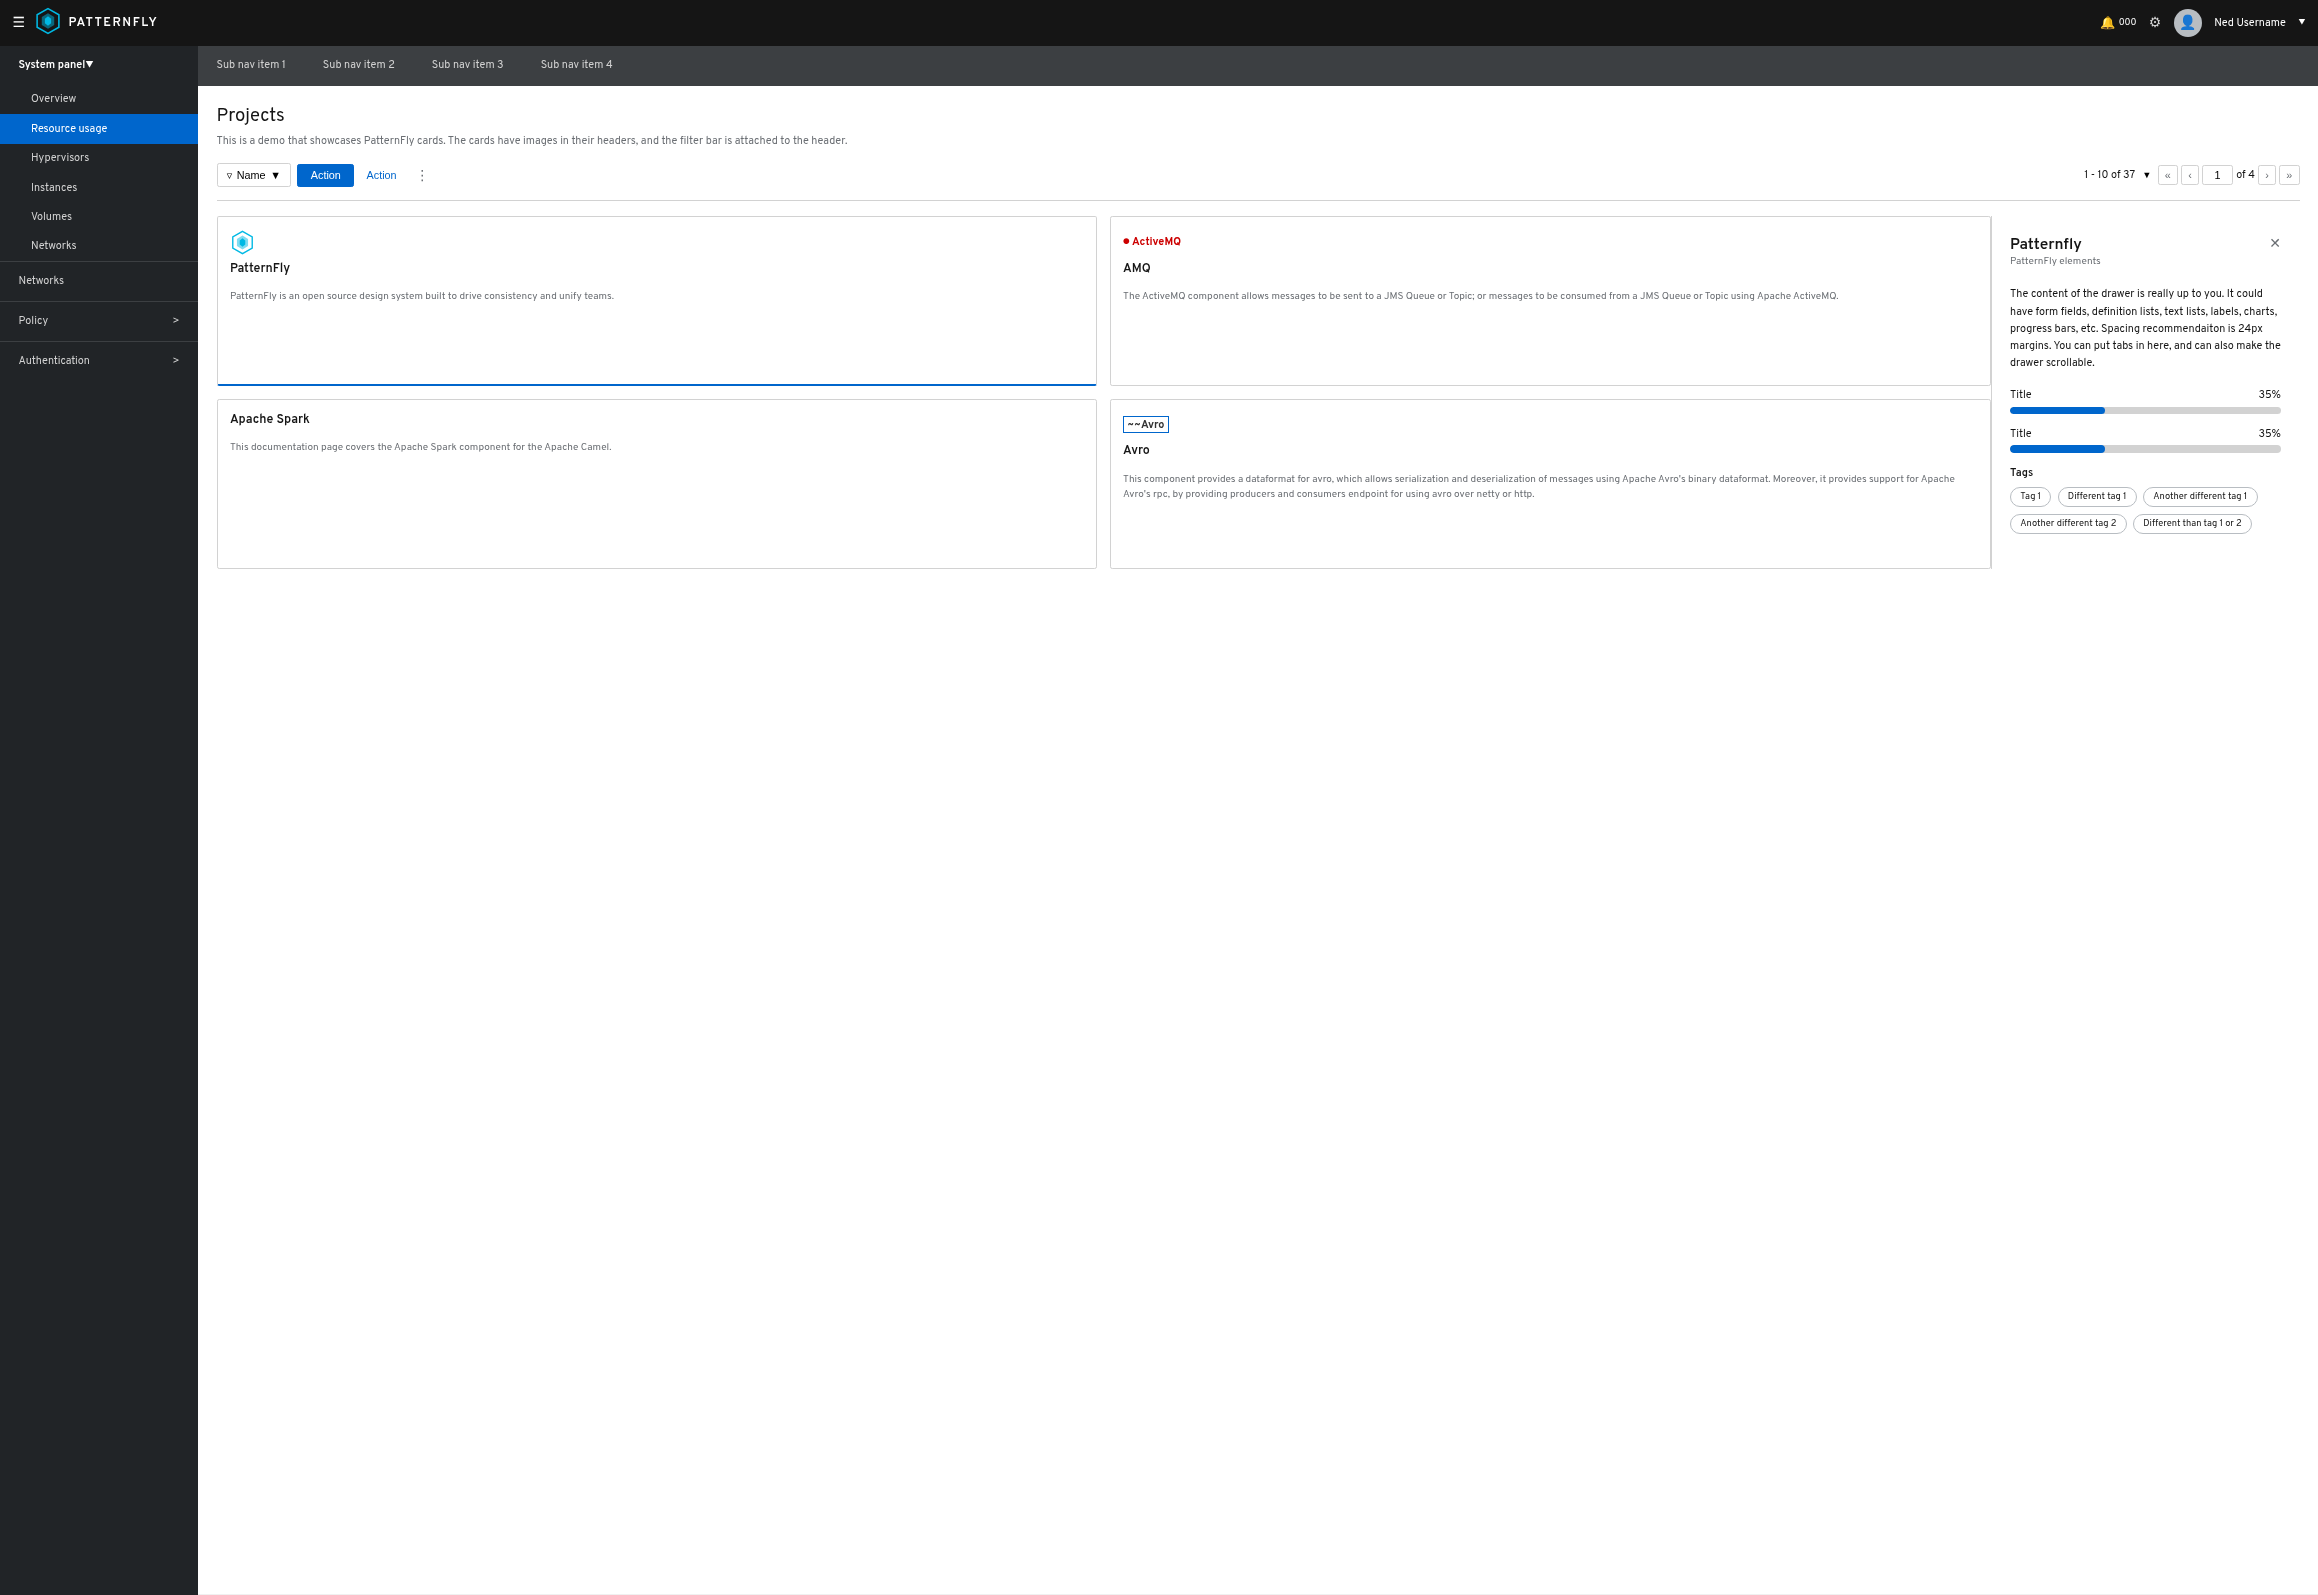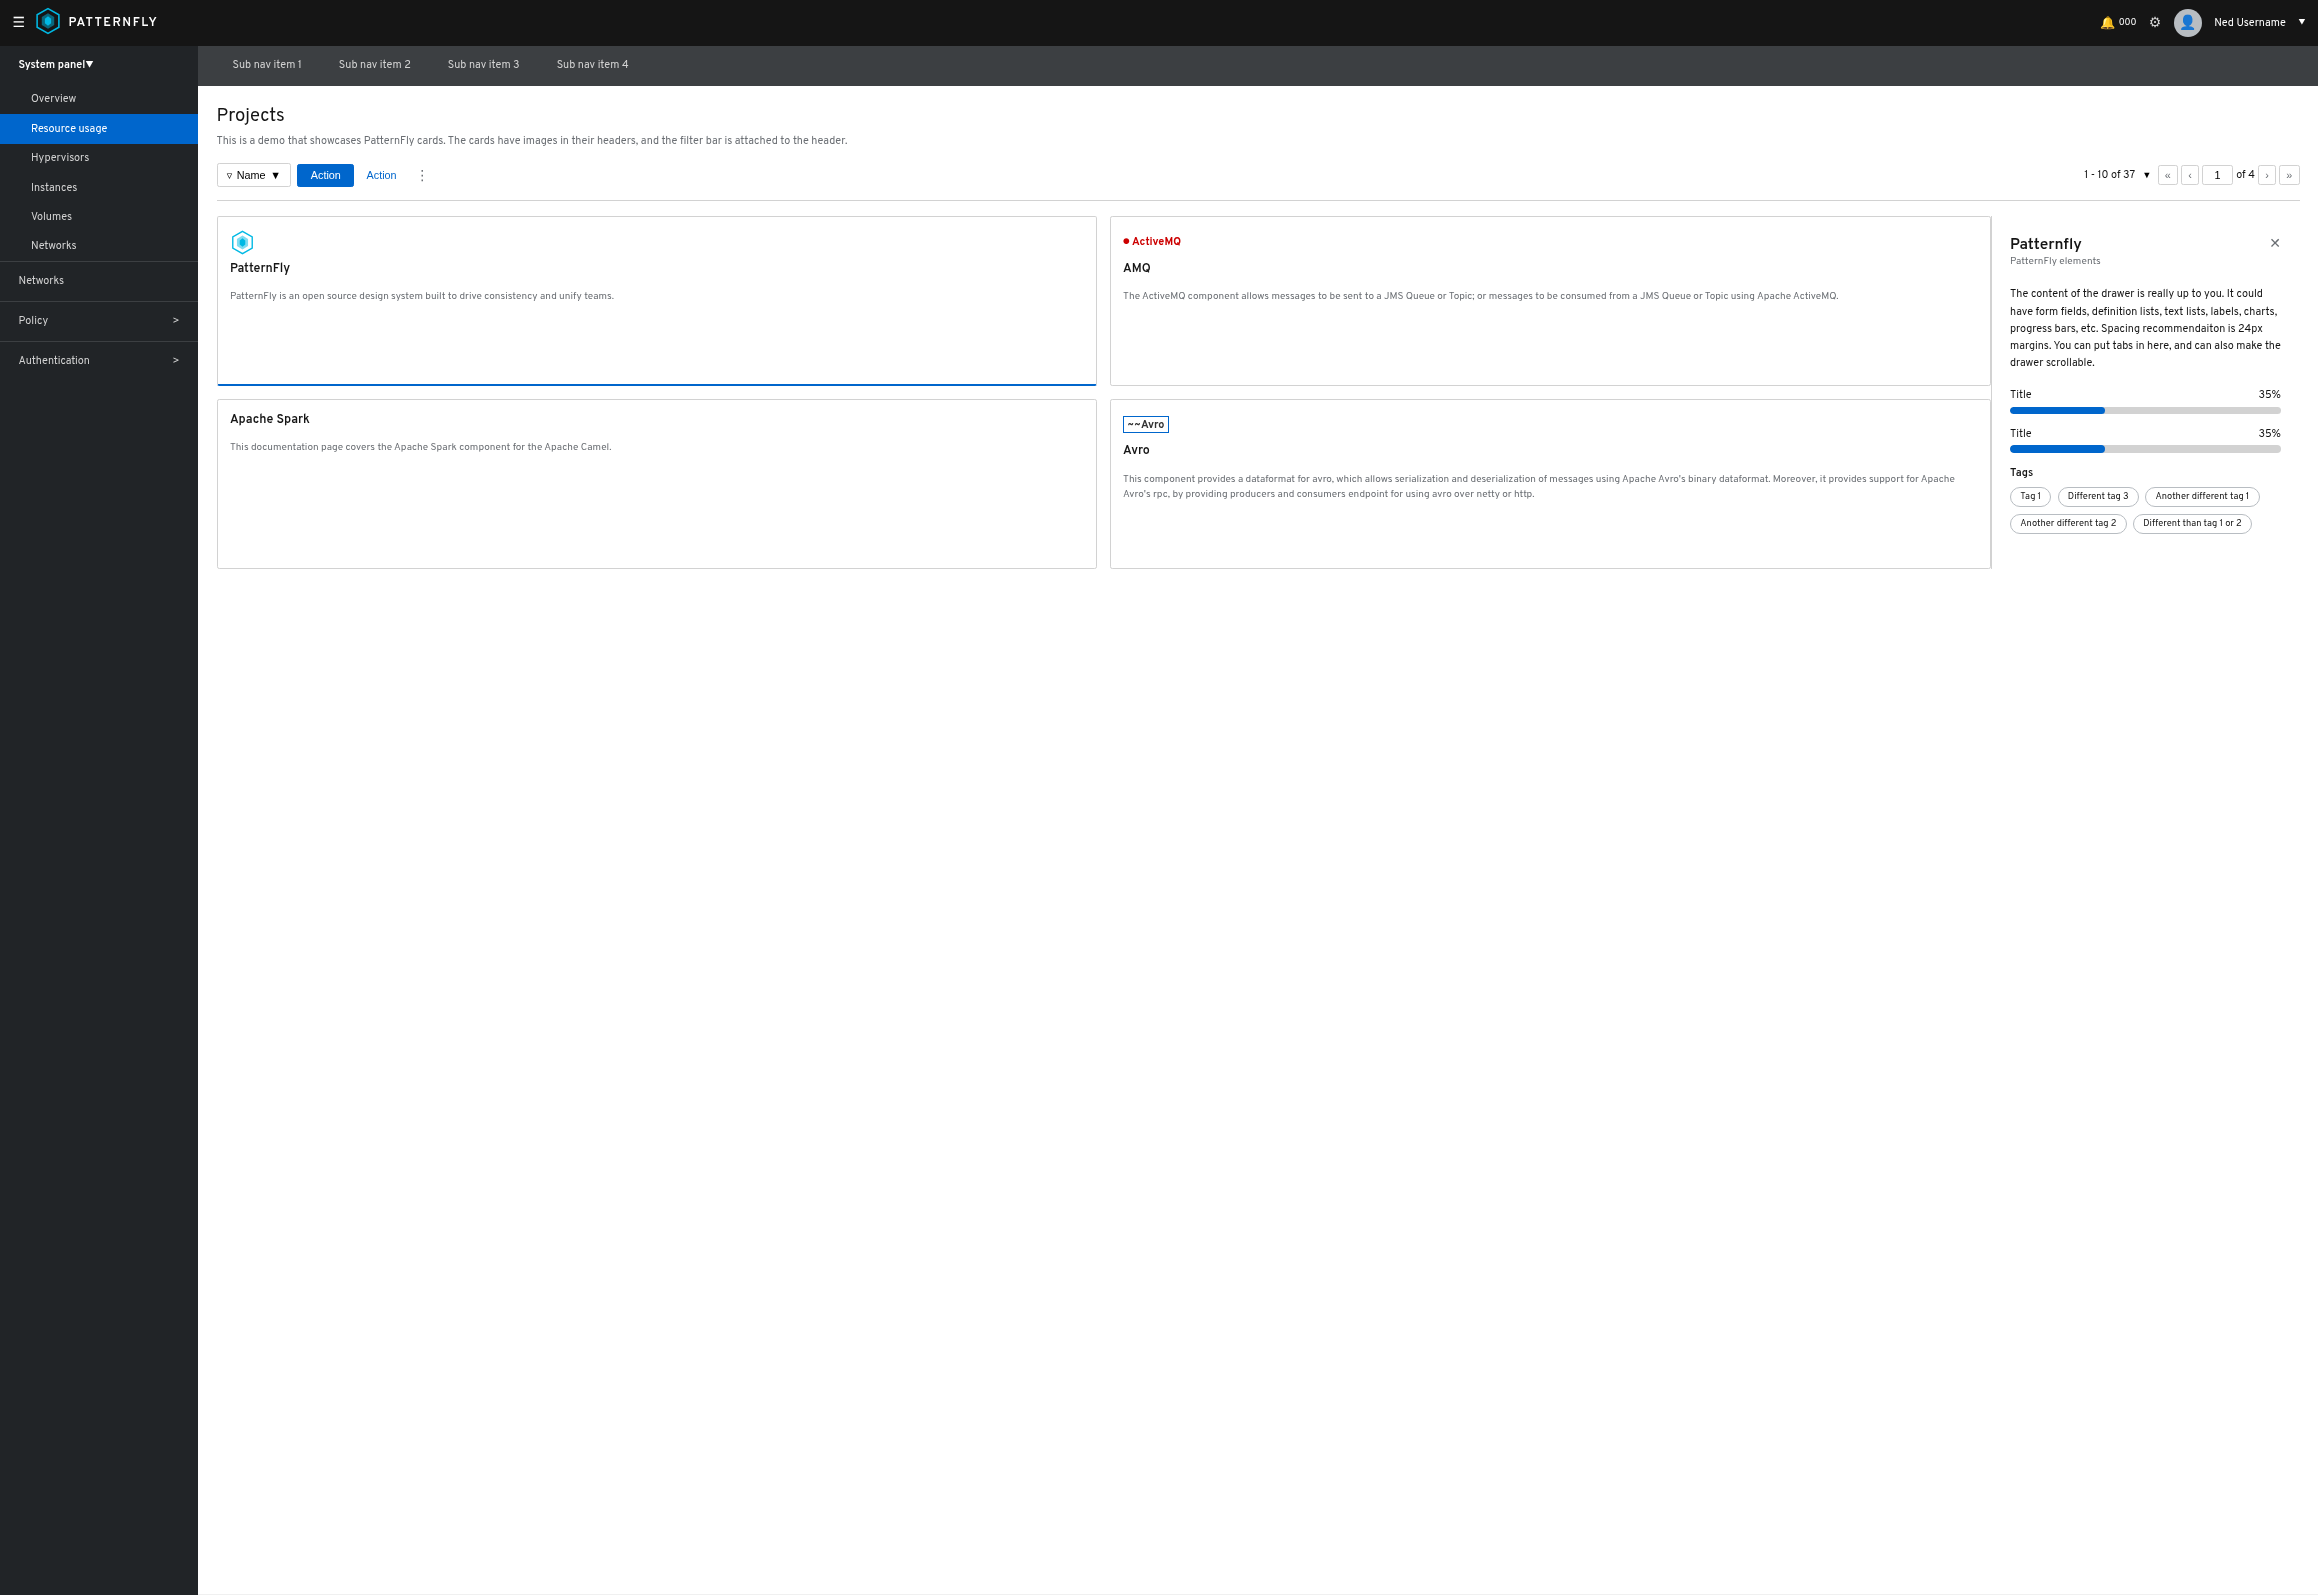"Sub nav item 1" .sub-nav { padding: 0 16px -> 0 0 }
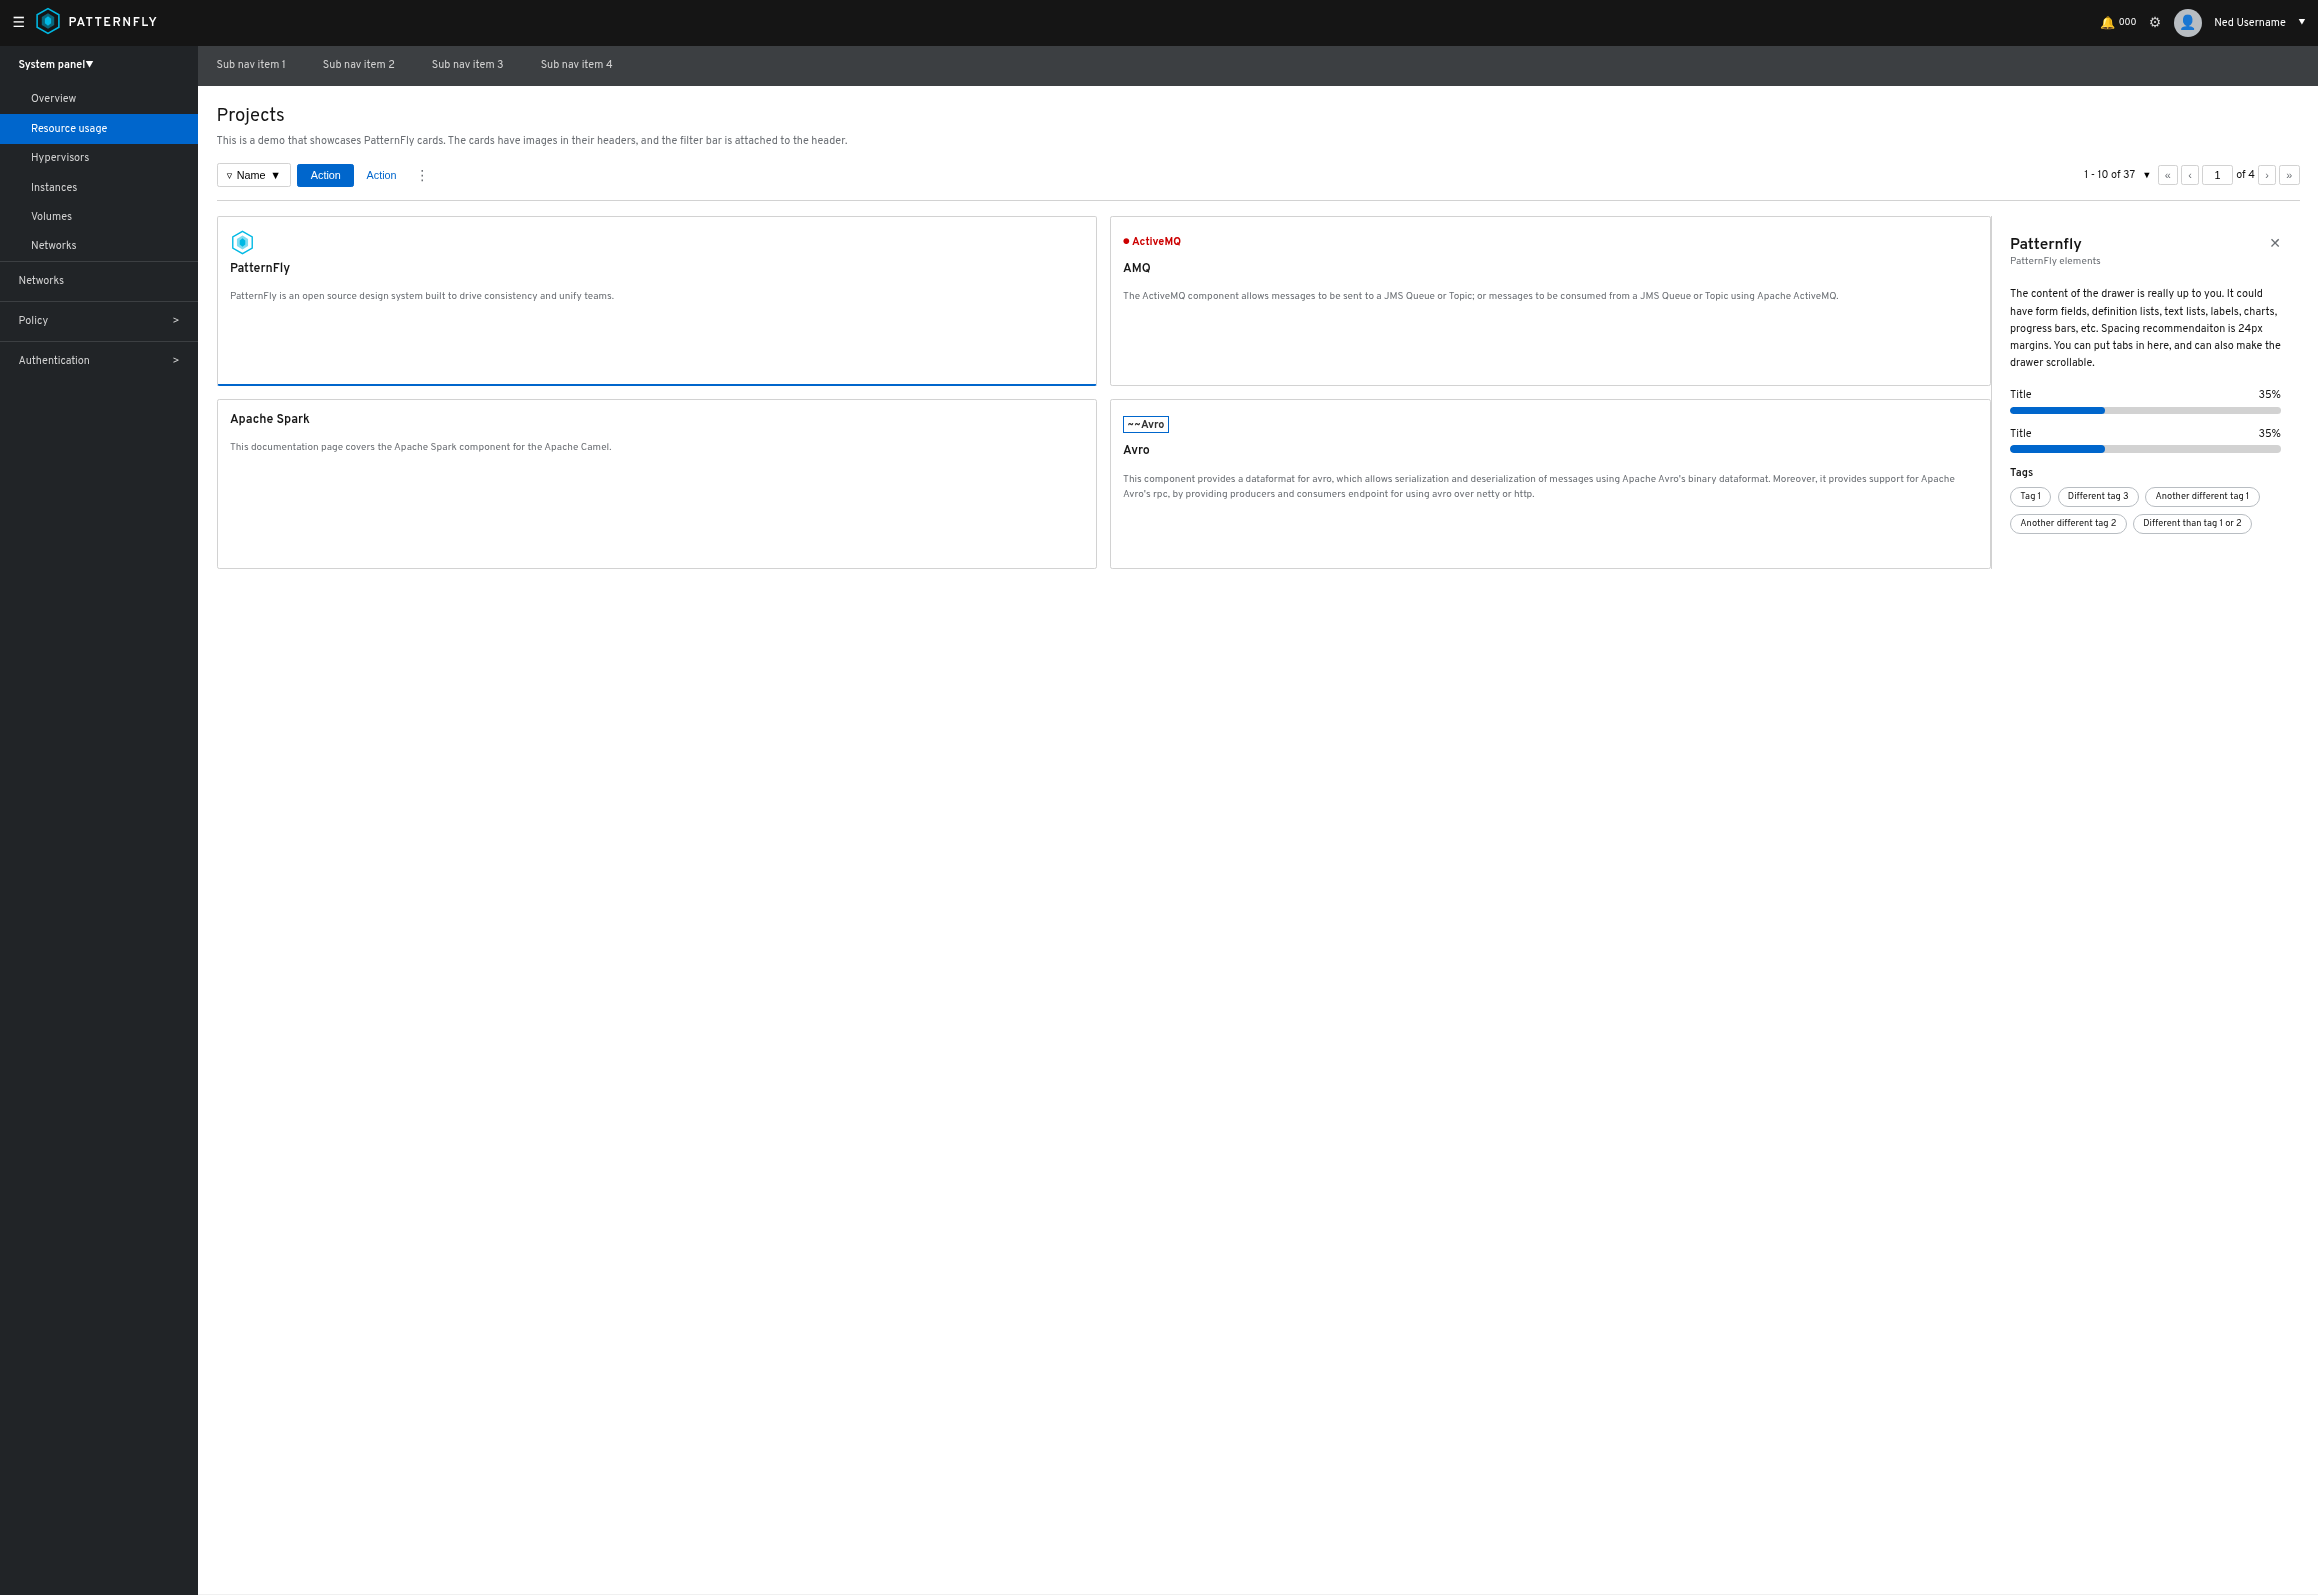"Different tag 3" span.tag { text: 3 -> 1 }
